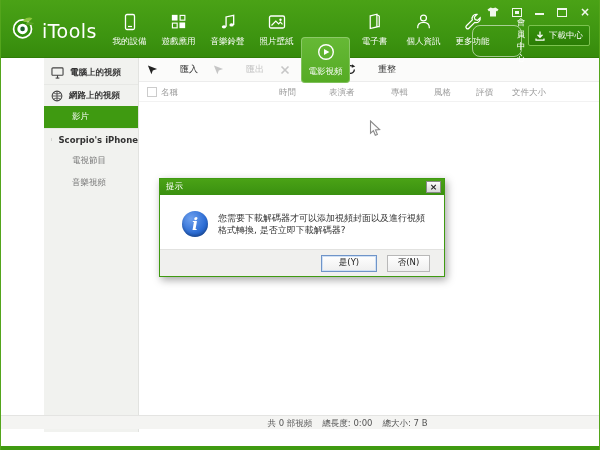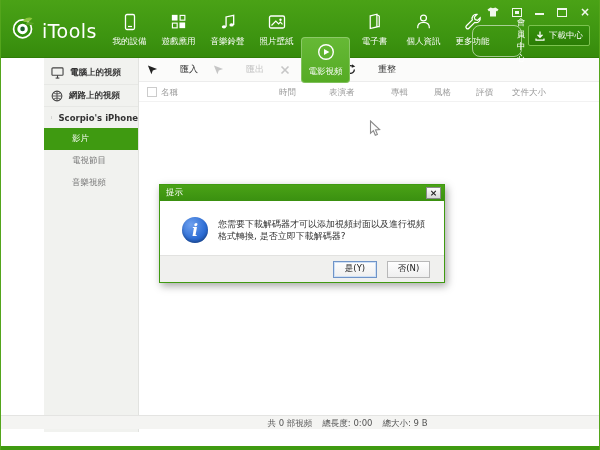"Scorpio's iPhone" div.side-item { order: before "影片" -> after "影片" }
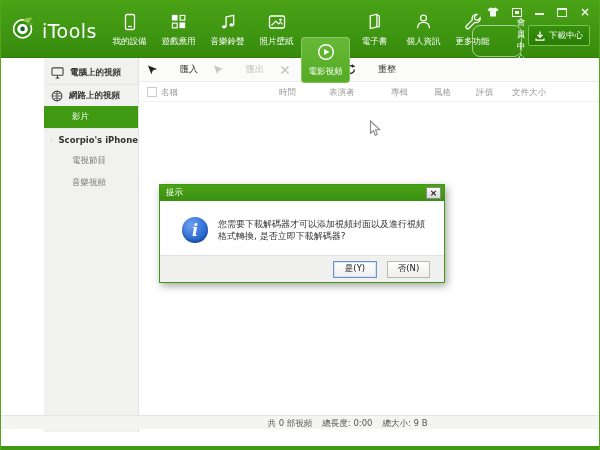"提示" .dialog { top: 184px -> 178px }
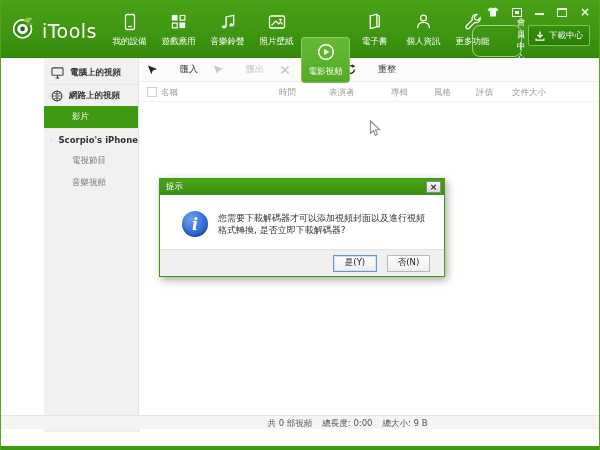"是(Y)" .dlg-btn-yes { width: 44px -> 56px }
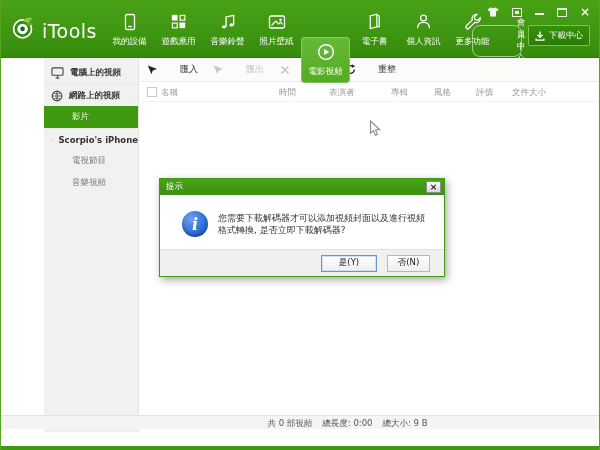"總大小: 9 B" span { text: 9 -> 7 }
